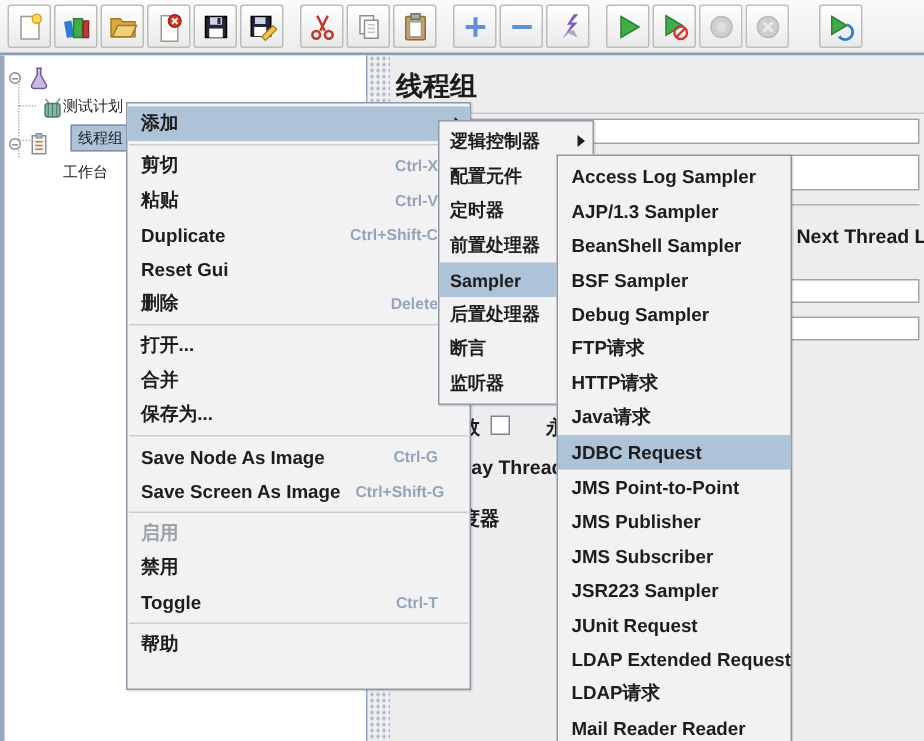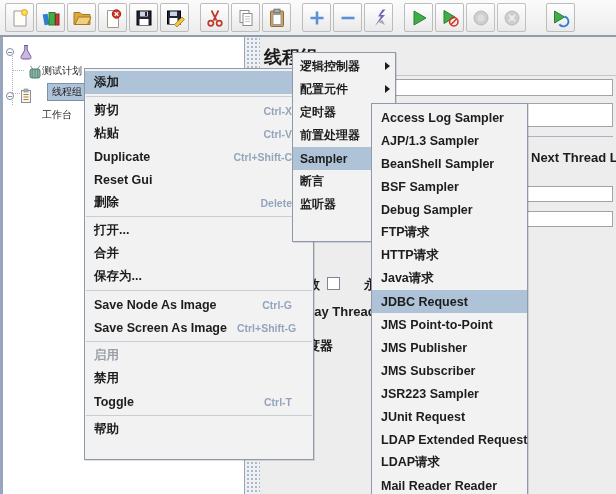"逻辑控制器" #menu-add { top: 52px -> 80px }
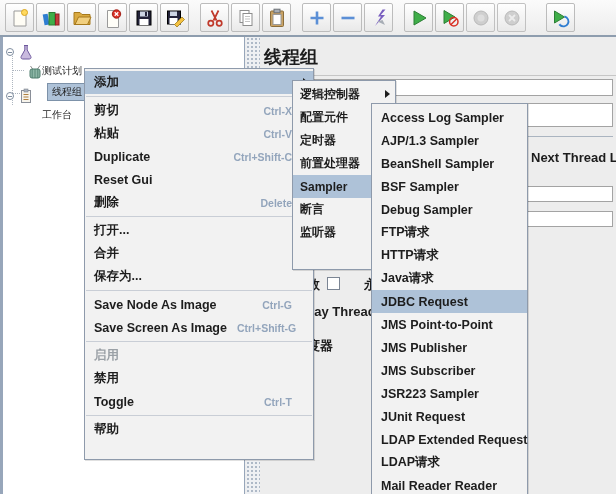"后置处理器" div.mi { html: none -> <div> <span>后置处理器</span> <span></span> </div> }
